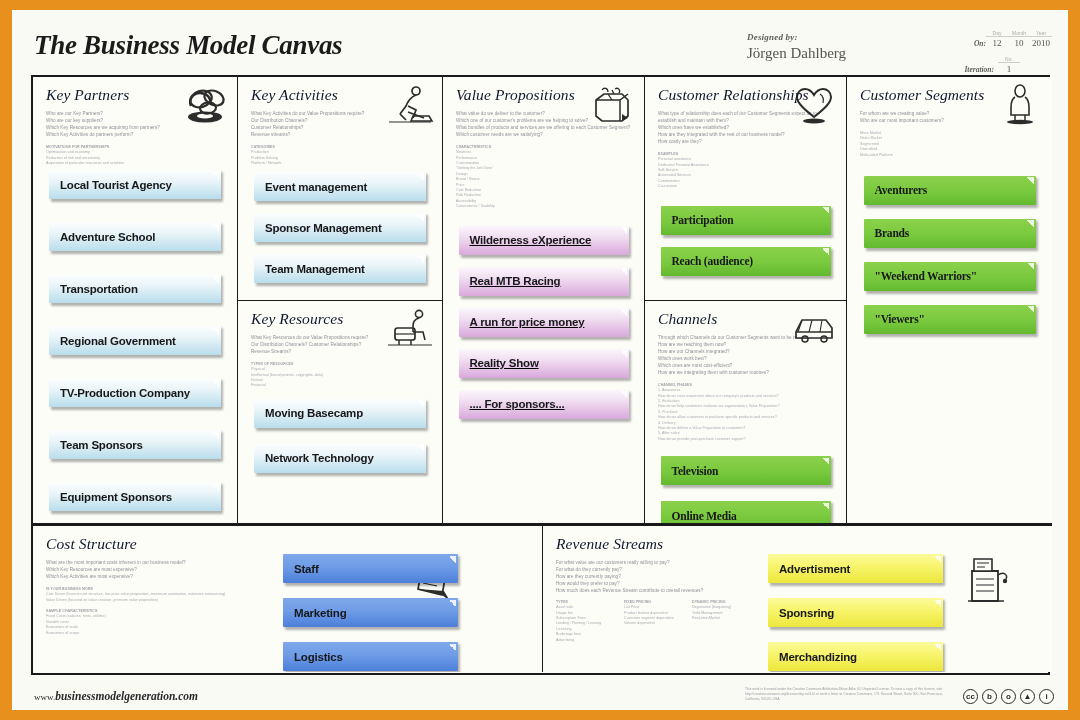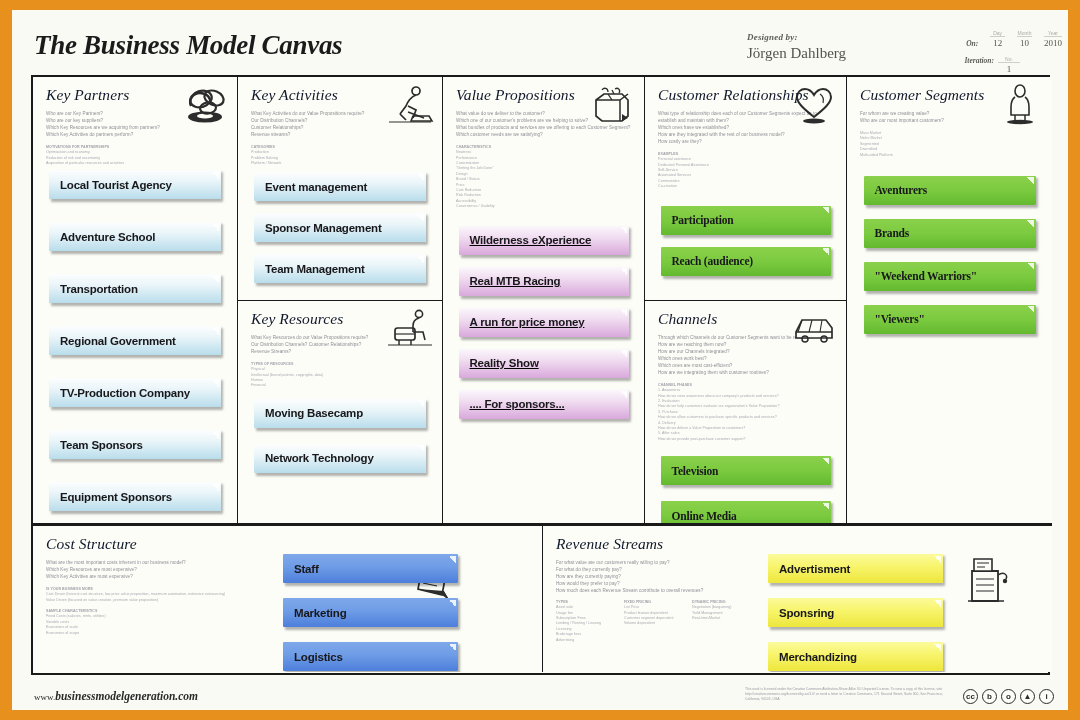"On:" .date-row { gap: 12px -> 0 }
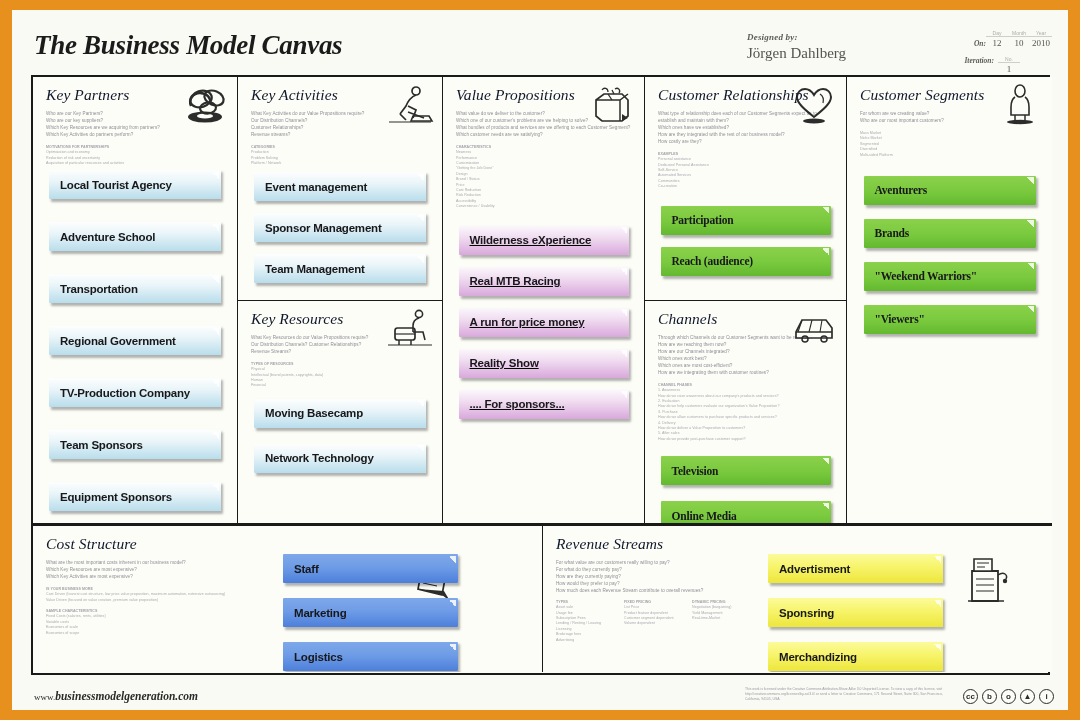"Iteration:" .iter-row { align-items: flex-start -> flex-end }
